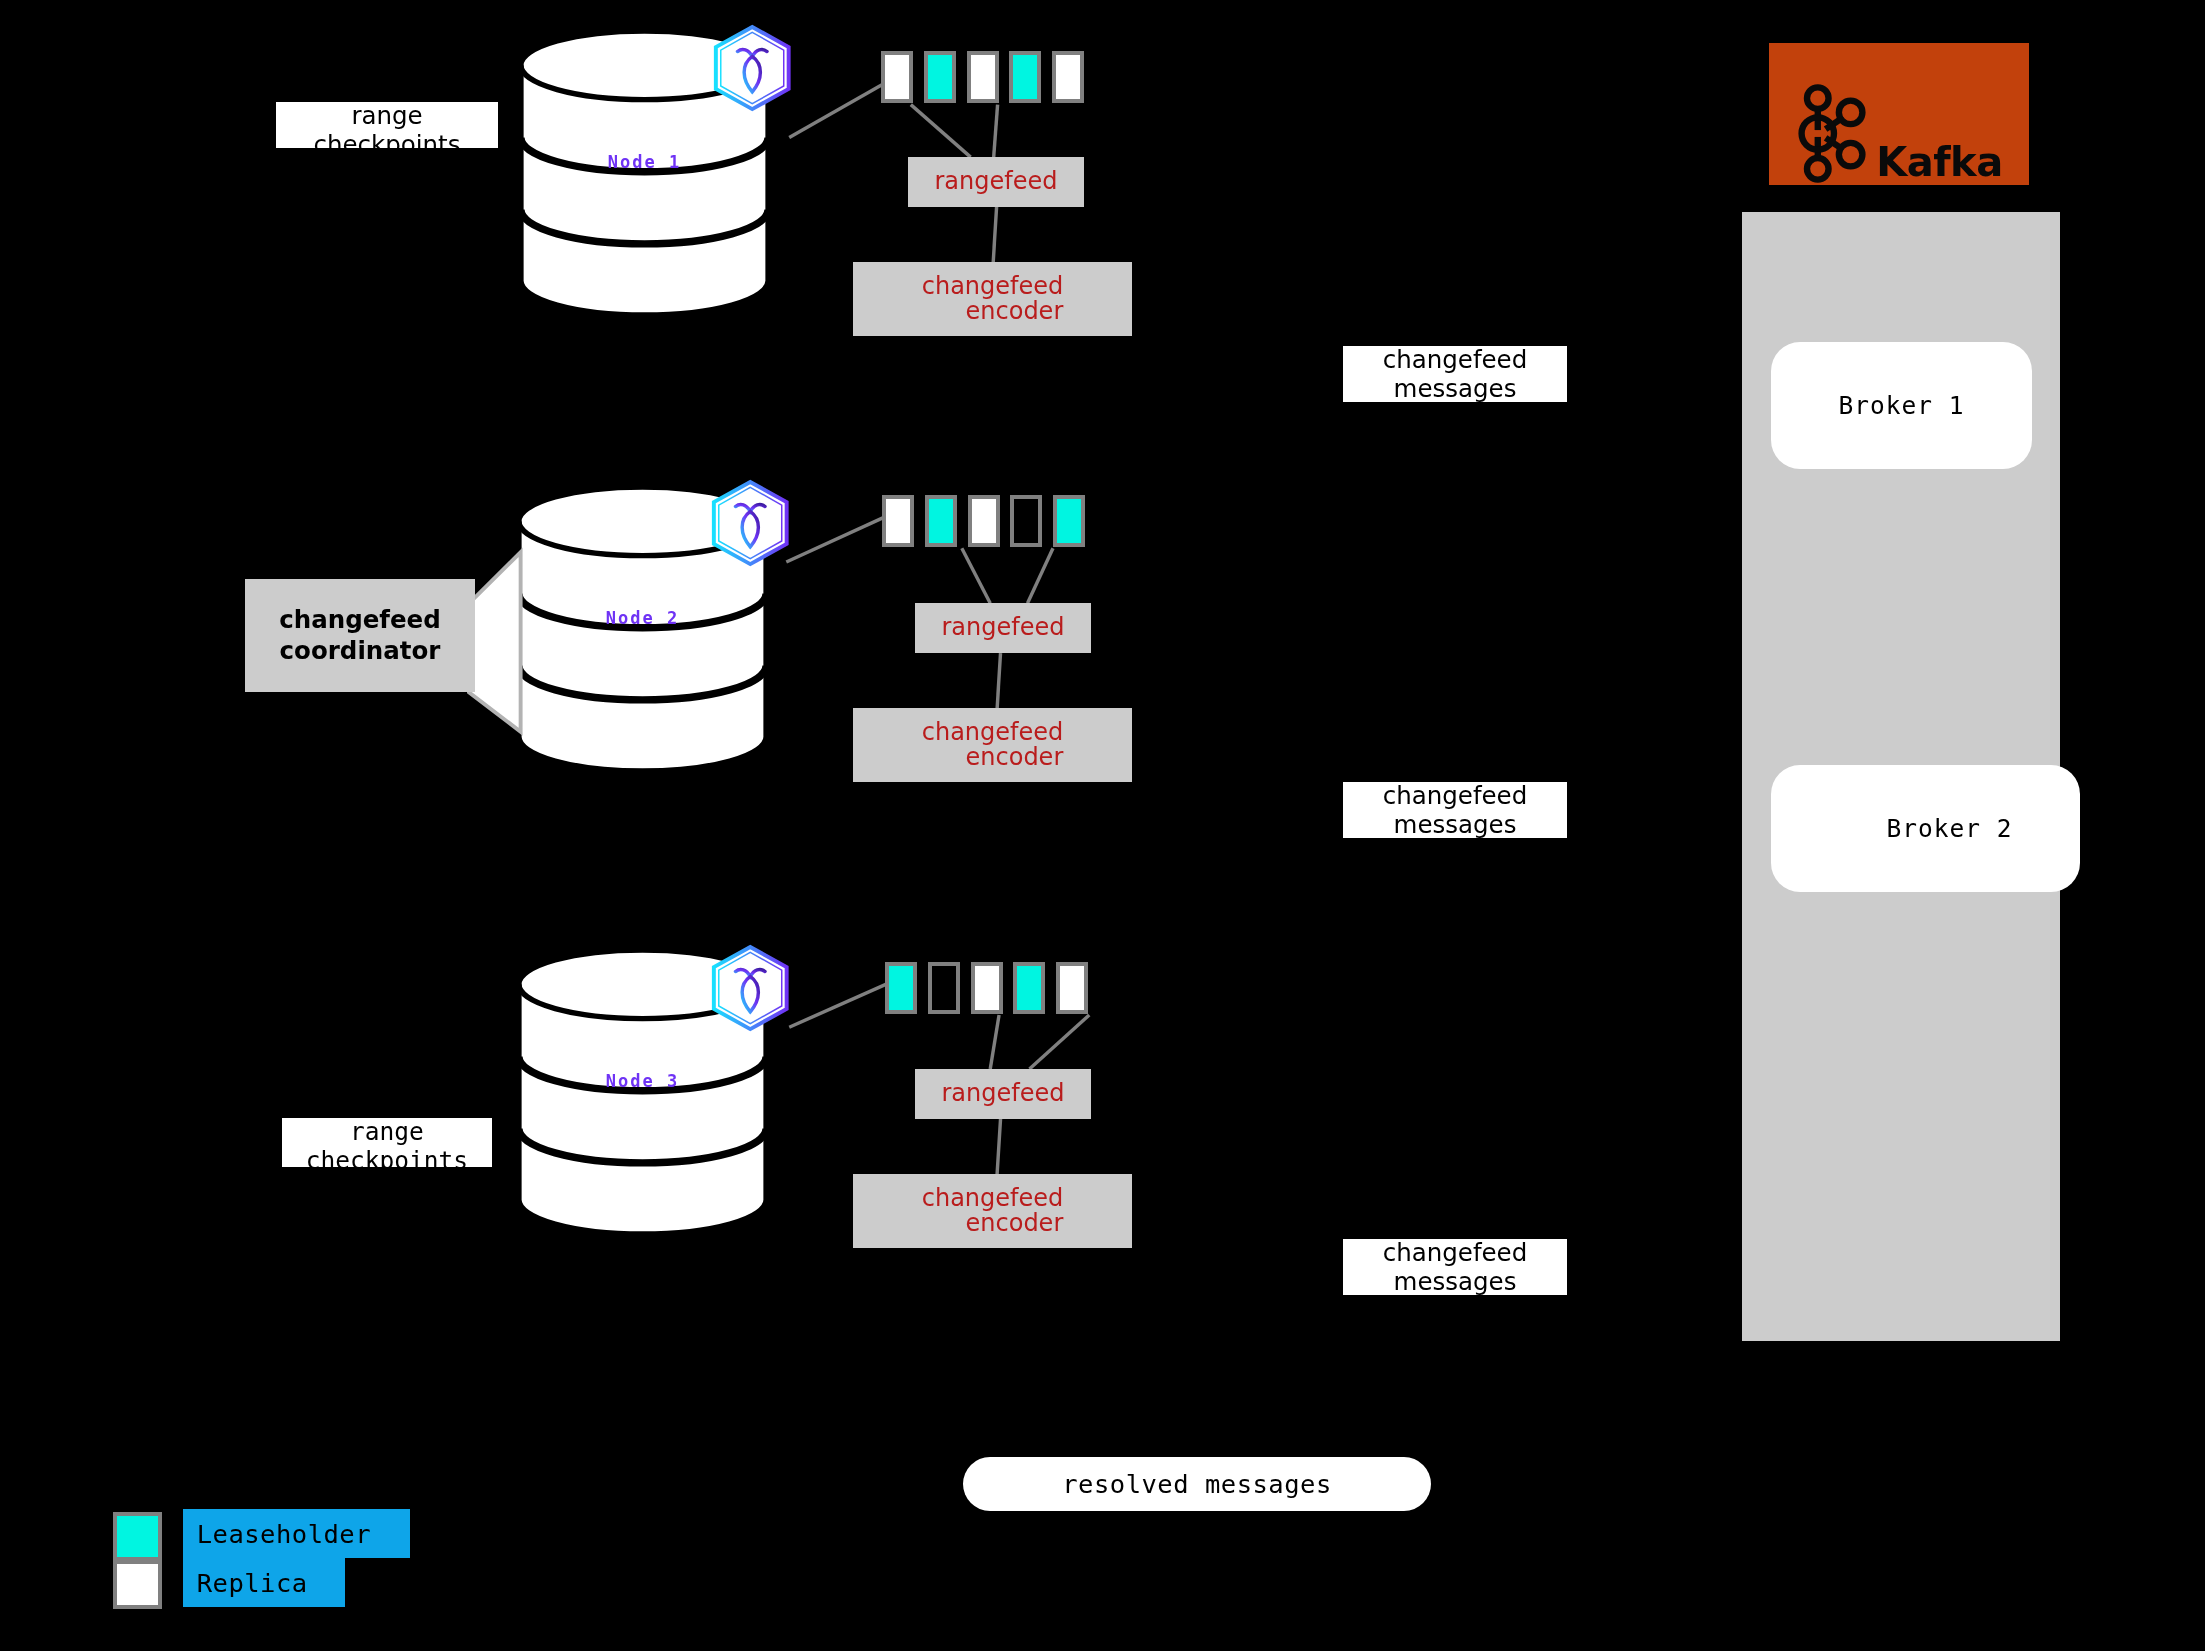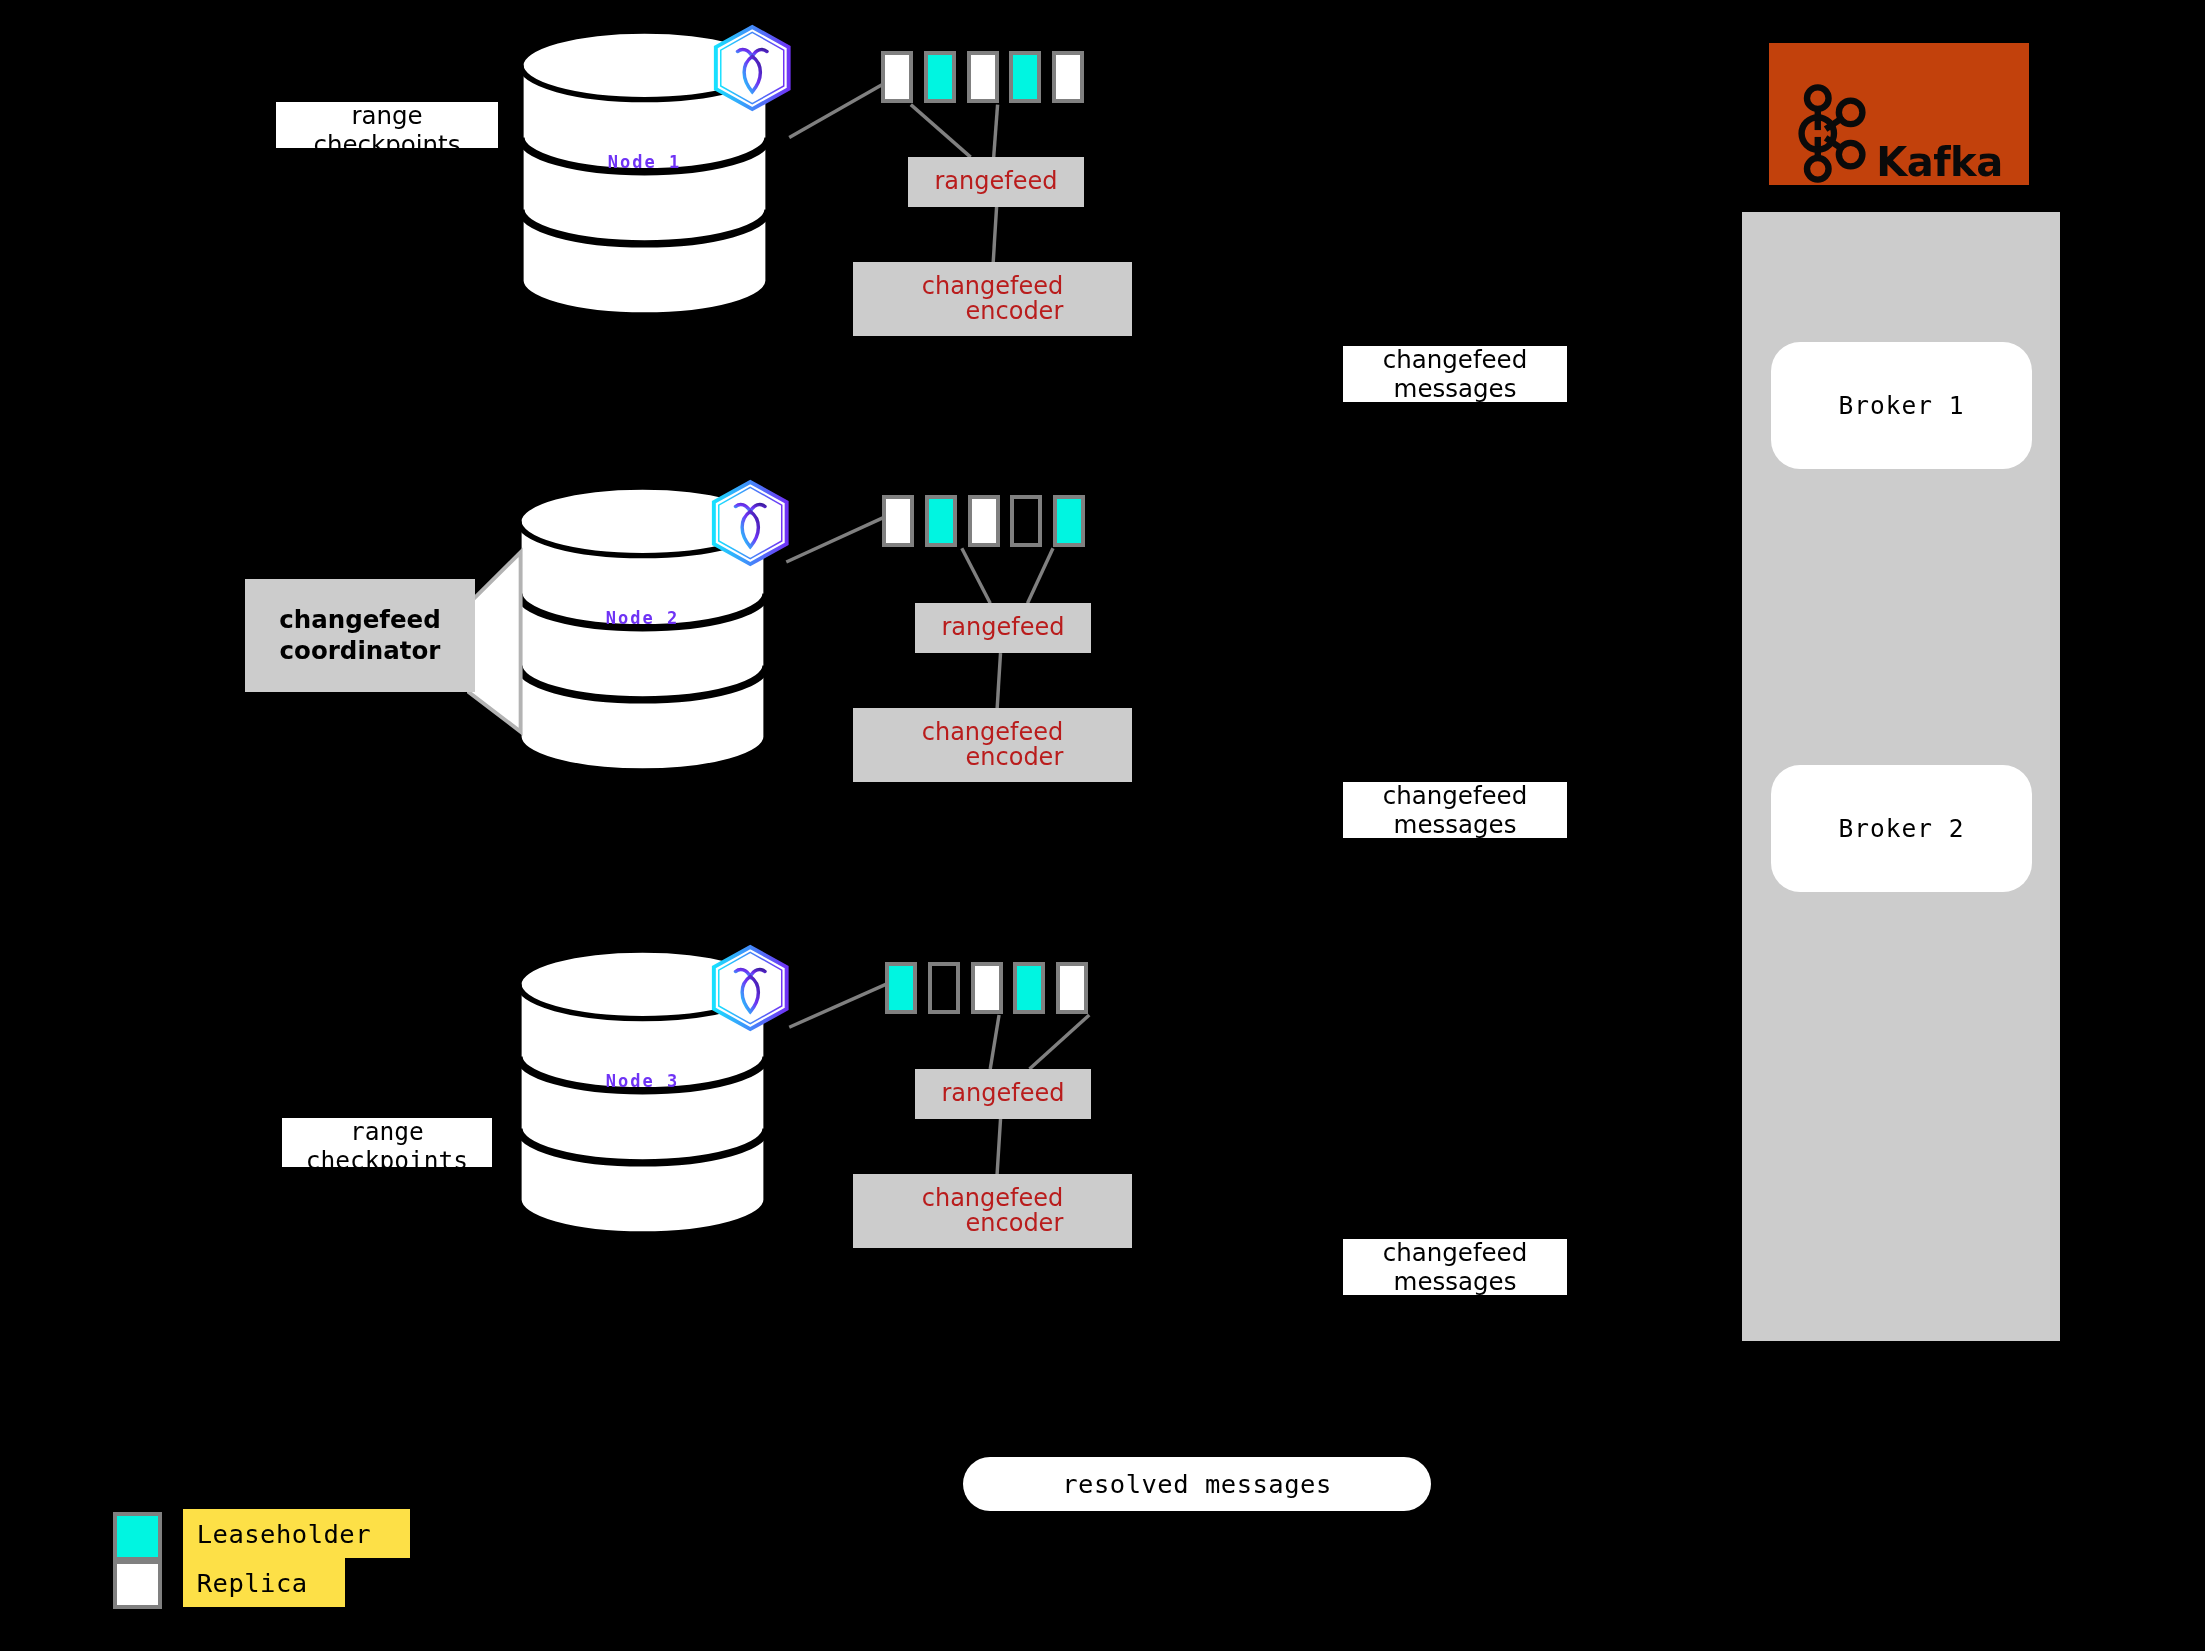"Broker 2" div.broker { padding-left: none -> 48px }
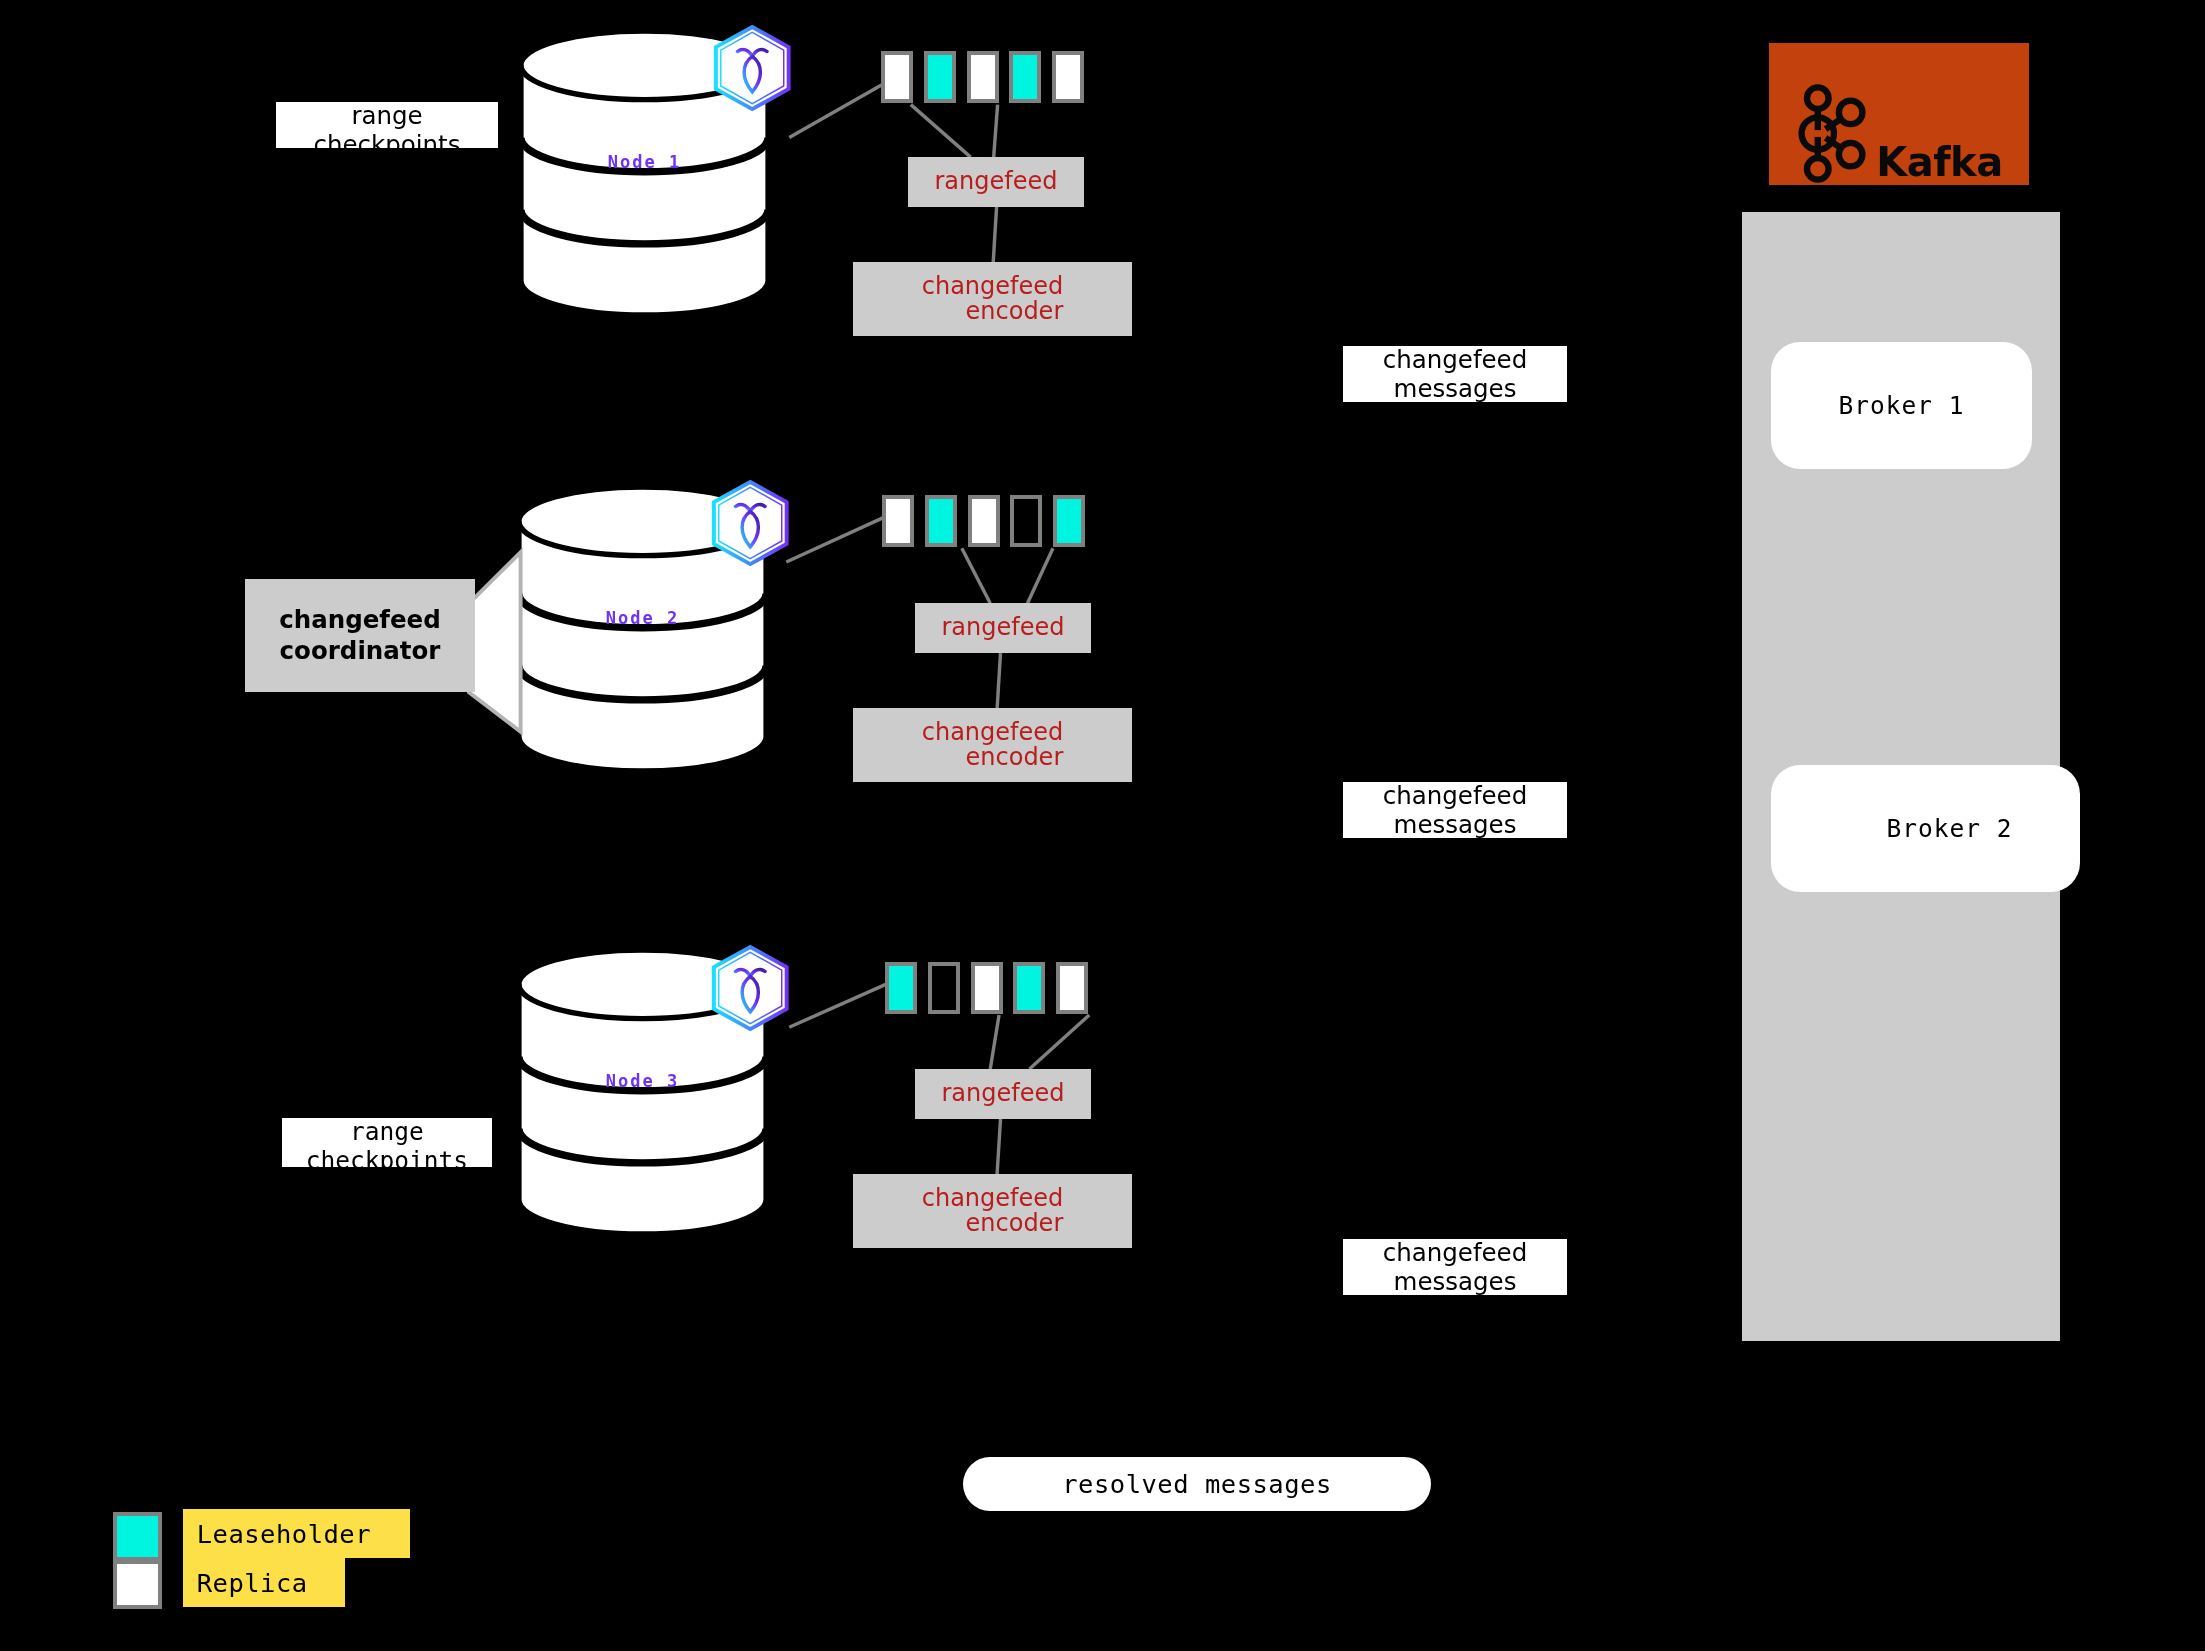"Leaseholder" .legend-label { background: #fde047 -> #0ea5e9 }
